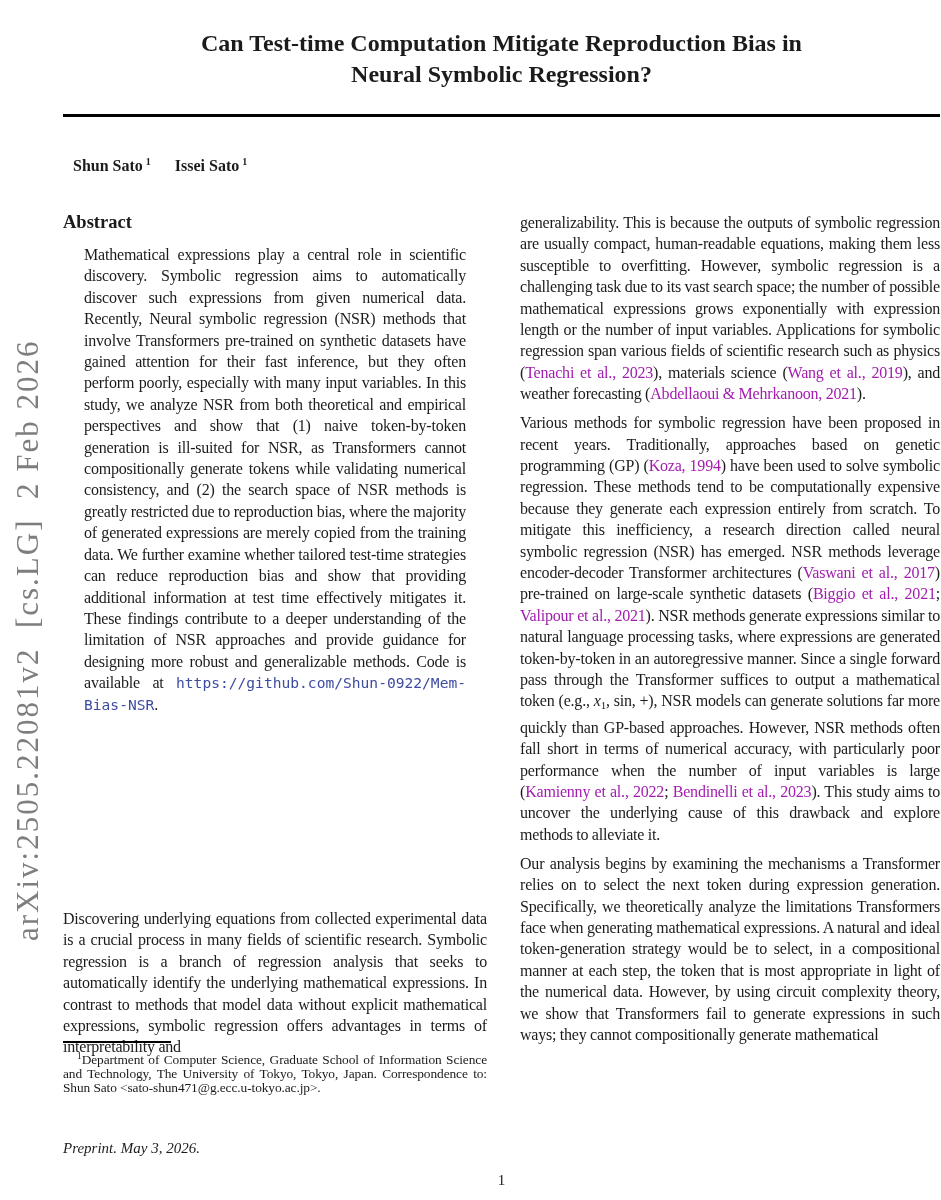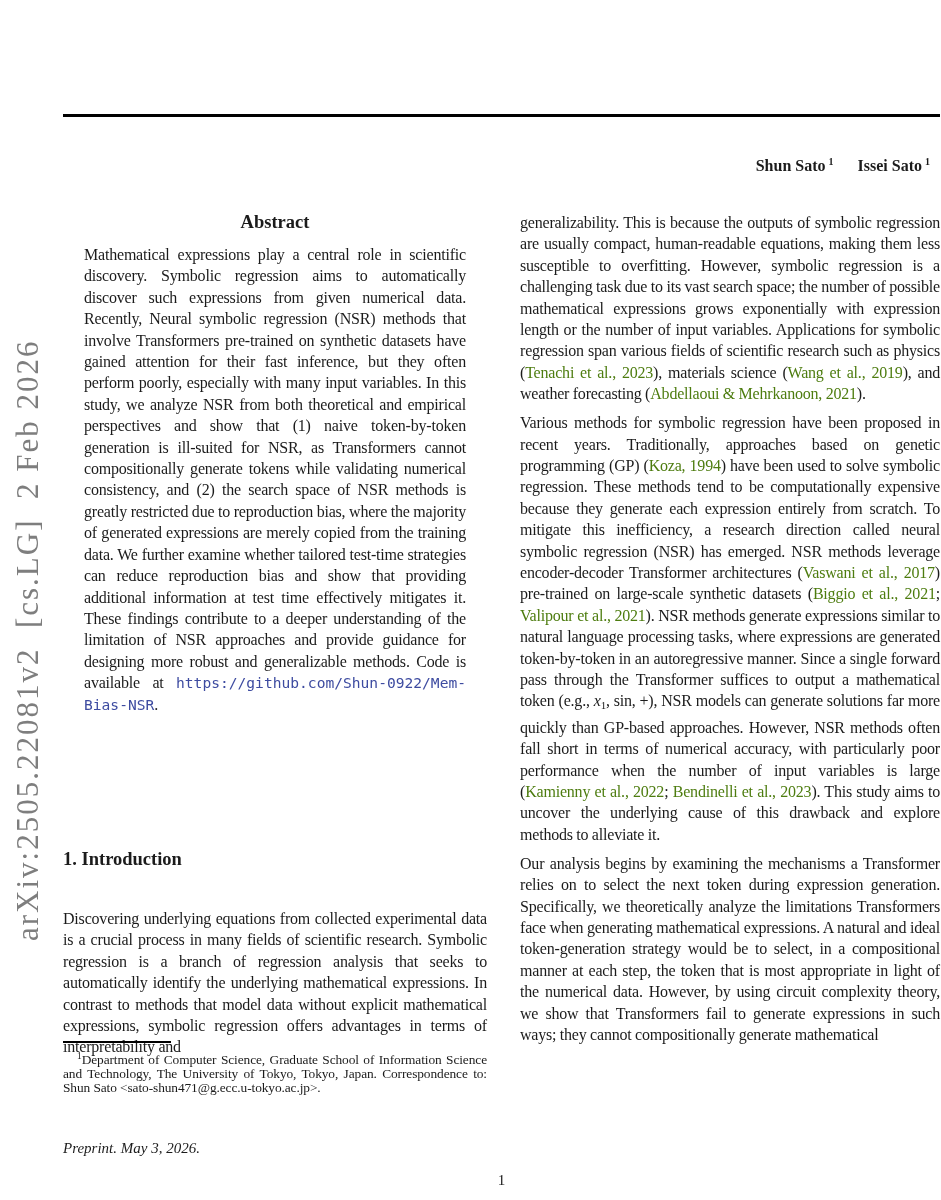"Can Test-time Computation Mitigate" div.title-block { html: none -> <div> <div>Can Test-time Computation Mitigate Reproduction Bias in</div> <div>Neural Symbolic Regression?</div> </div> }
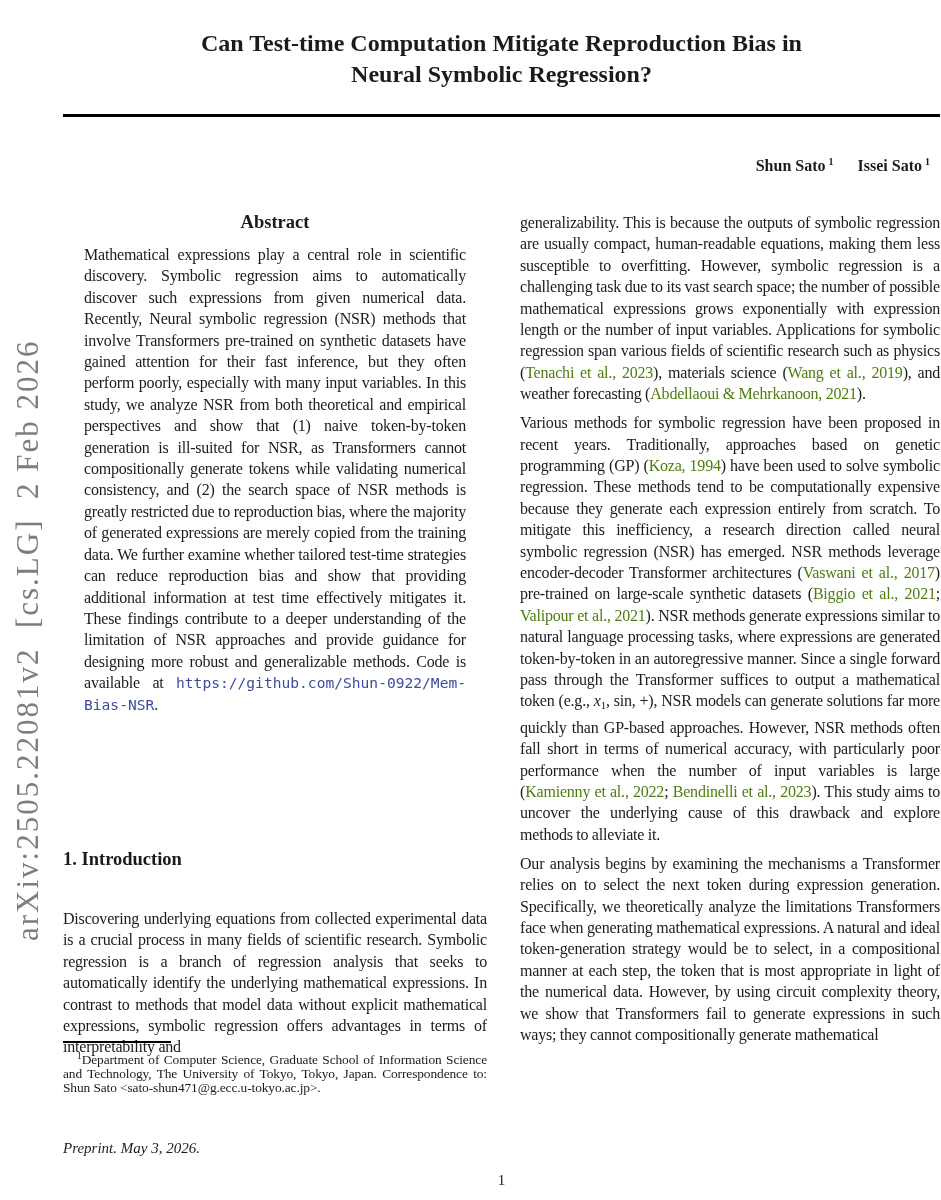"Shun Sato 1 Issei Sato" .authors { text-align: right -> left }
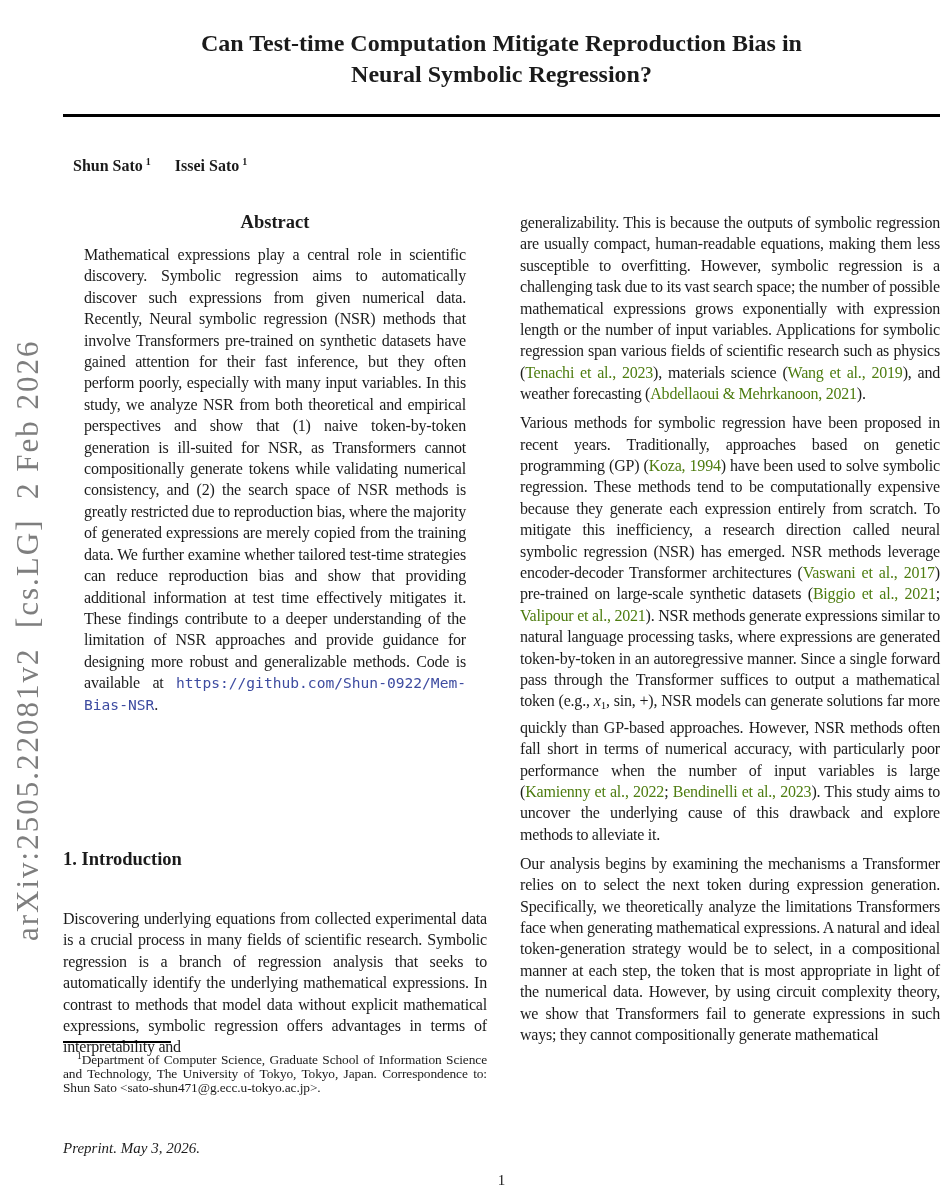"Abstract" .abstract-heading { text-align: center -> none }
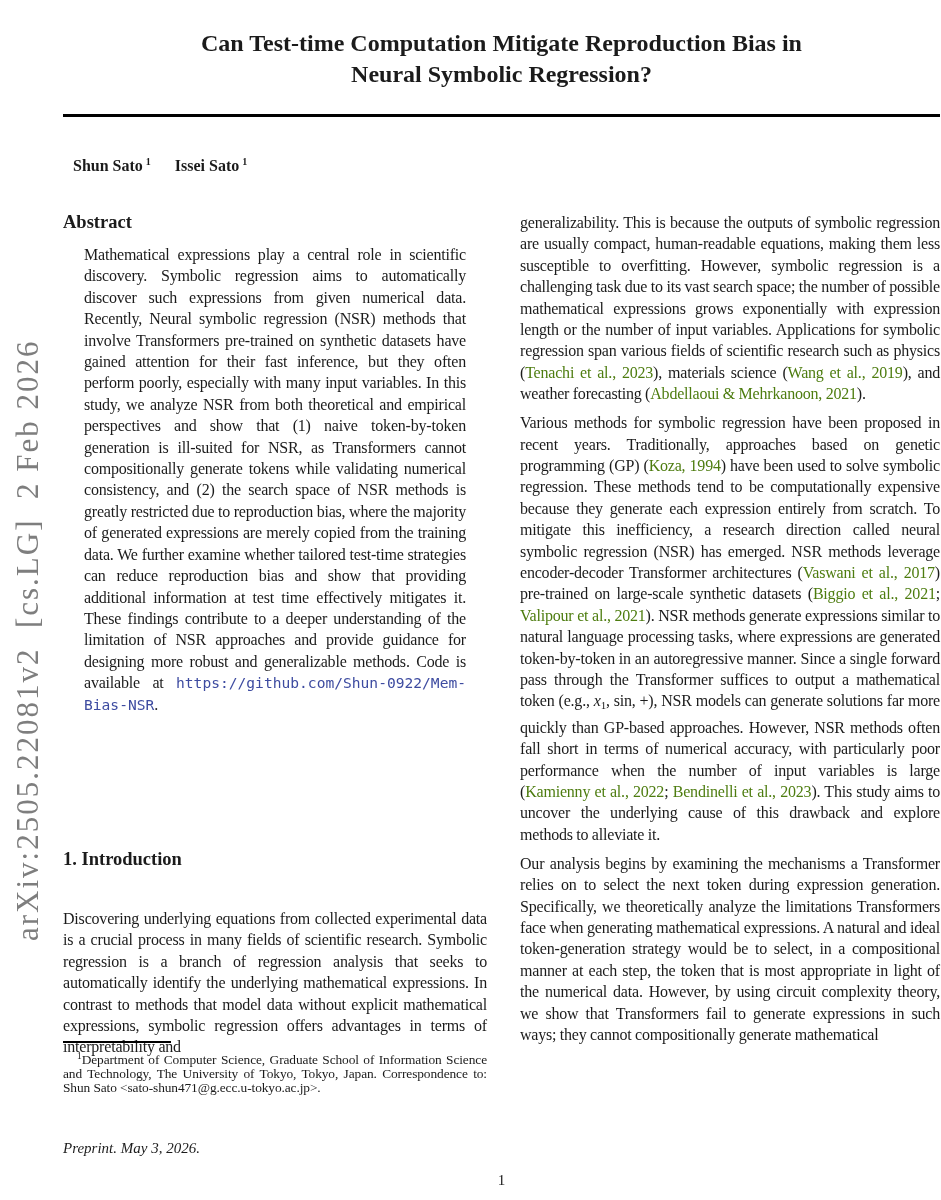"Tenachi et al., 2023" .seg-cite { color: #4d7c0f -> #a21caf }
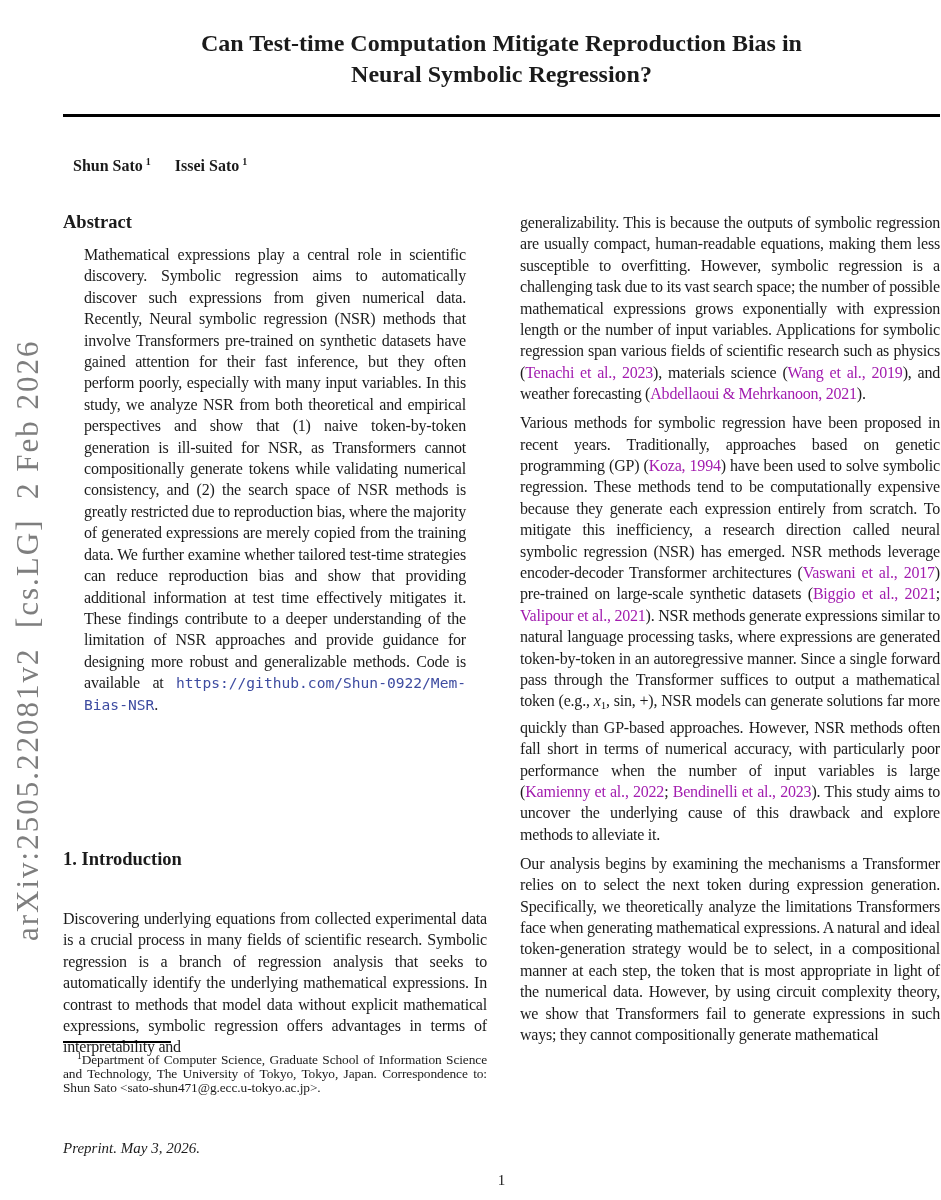"1. Introduction" div.section-heading { html: <div>1. Introduction</div> -> none }
